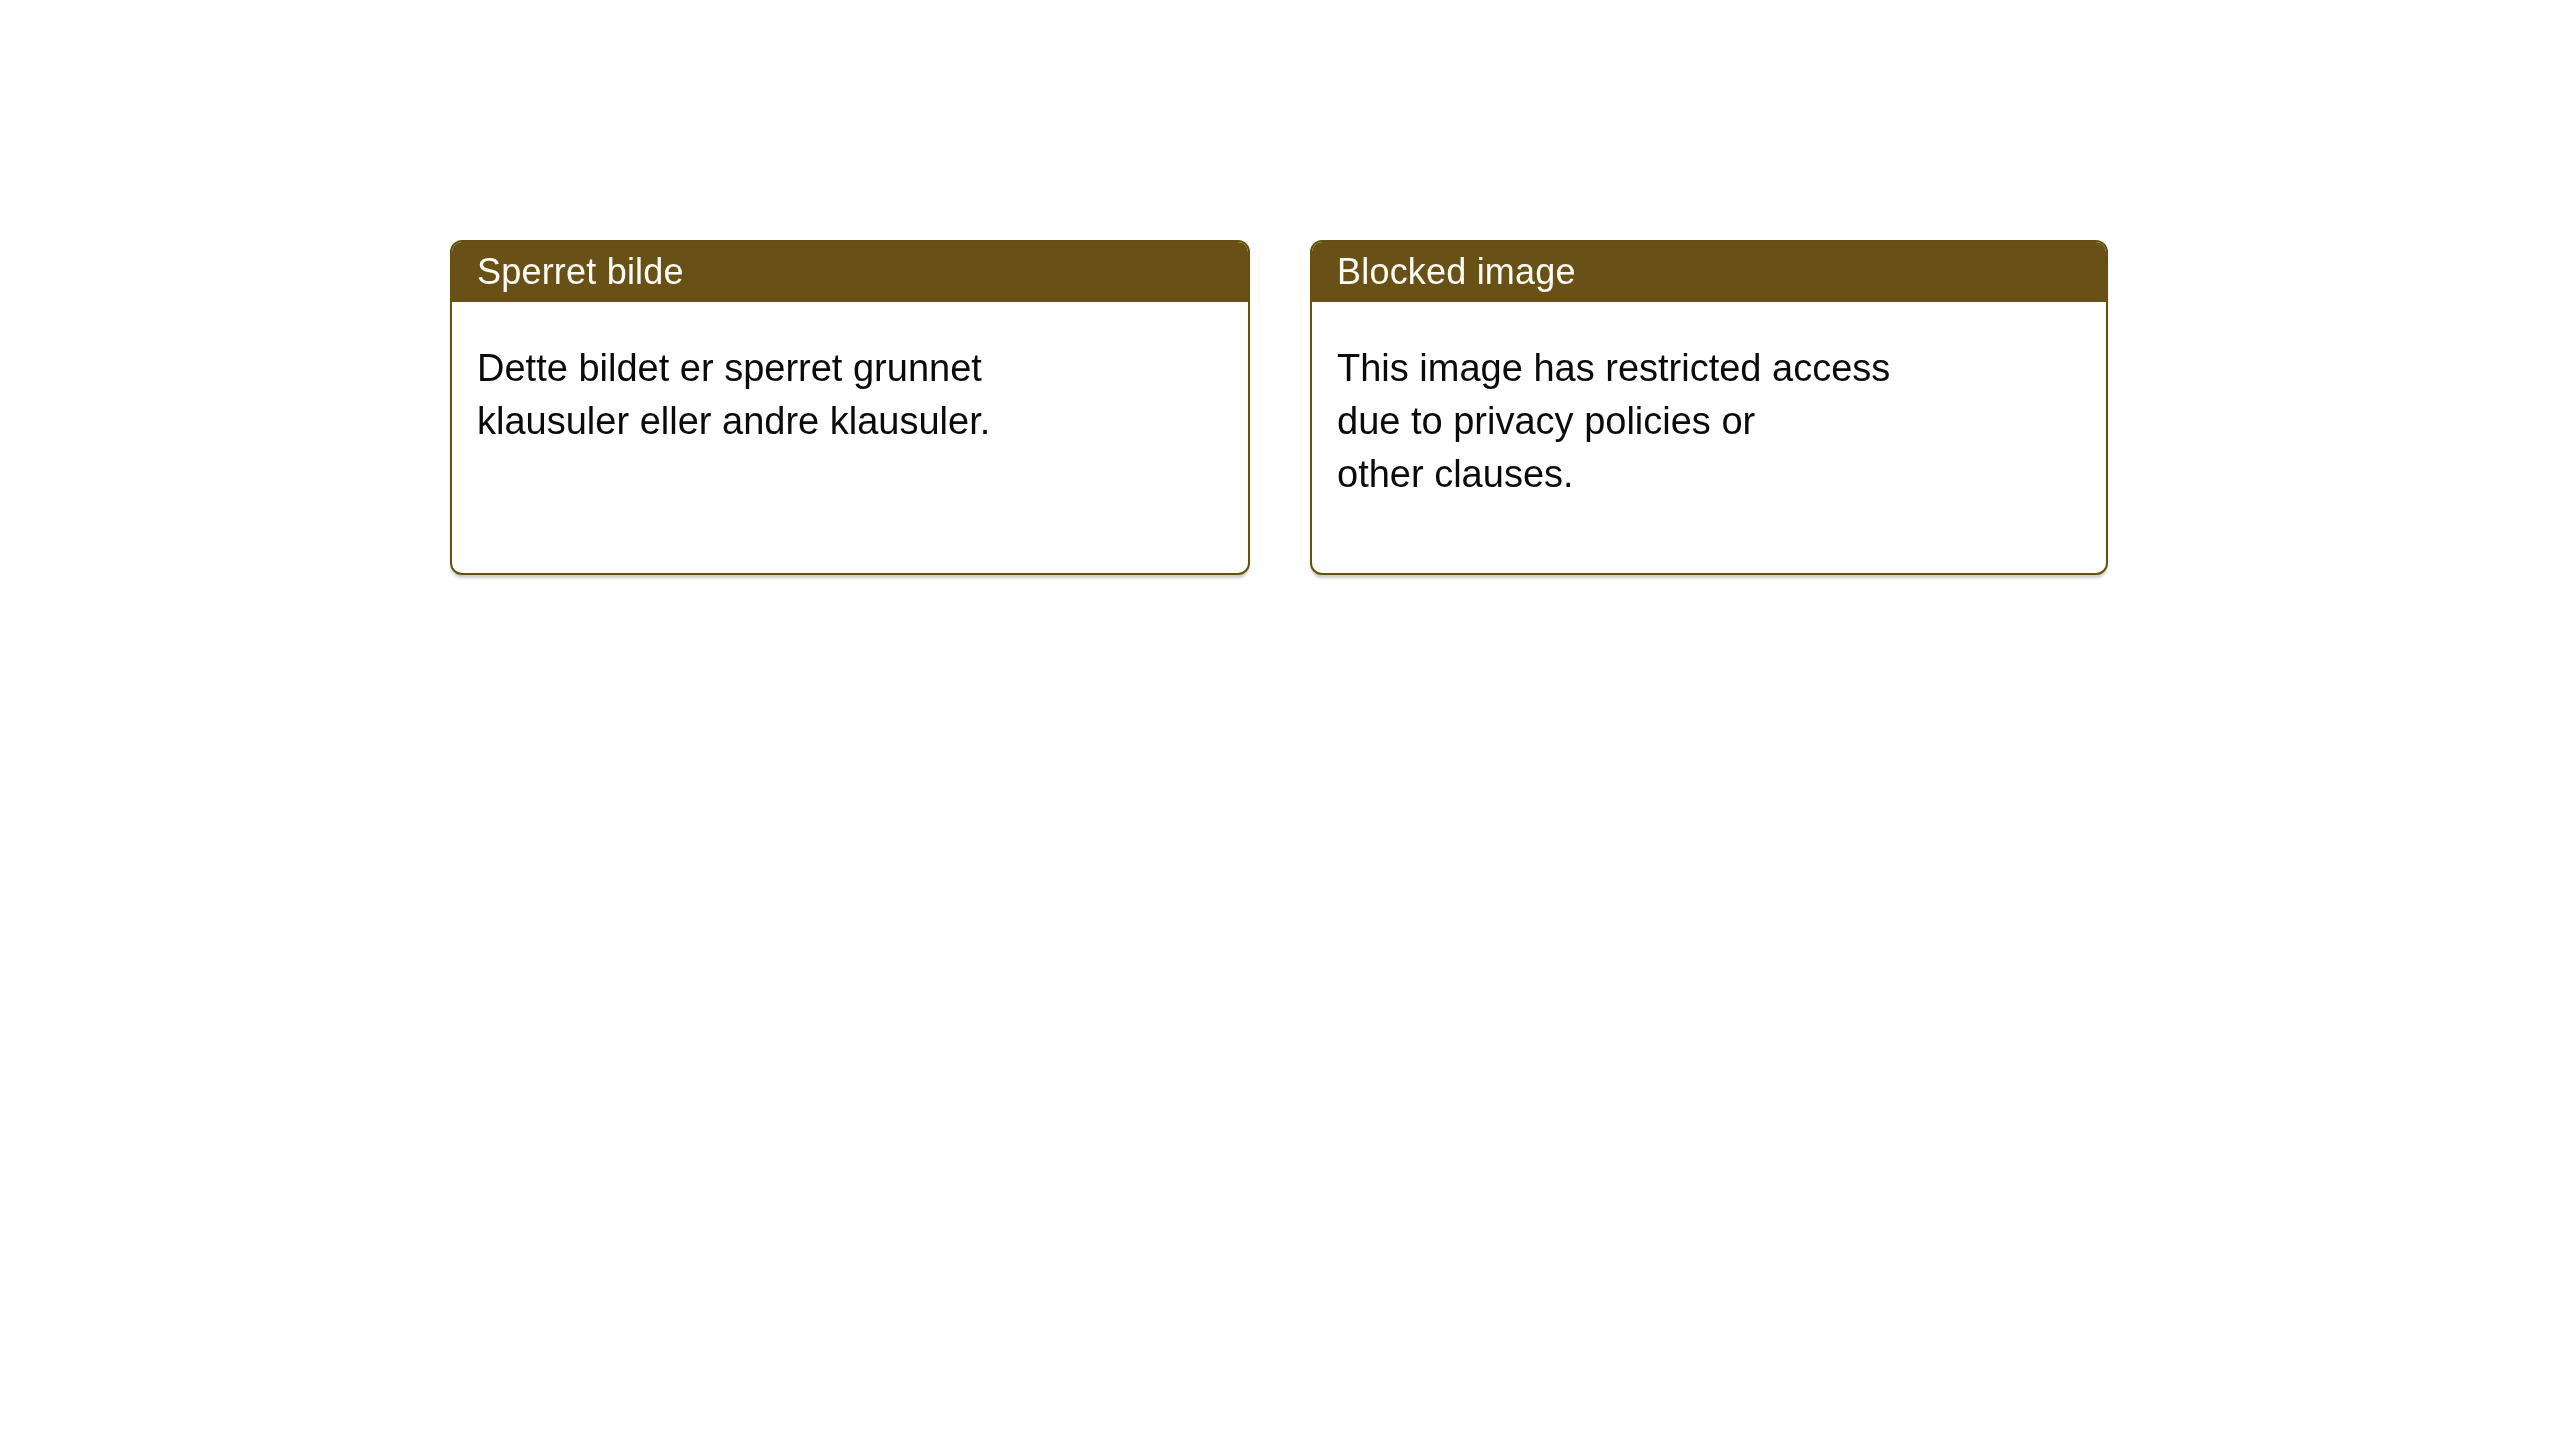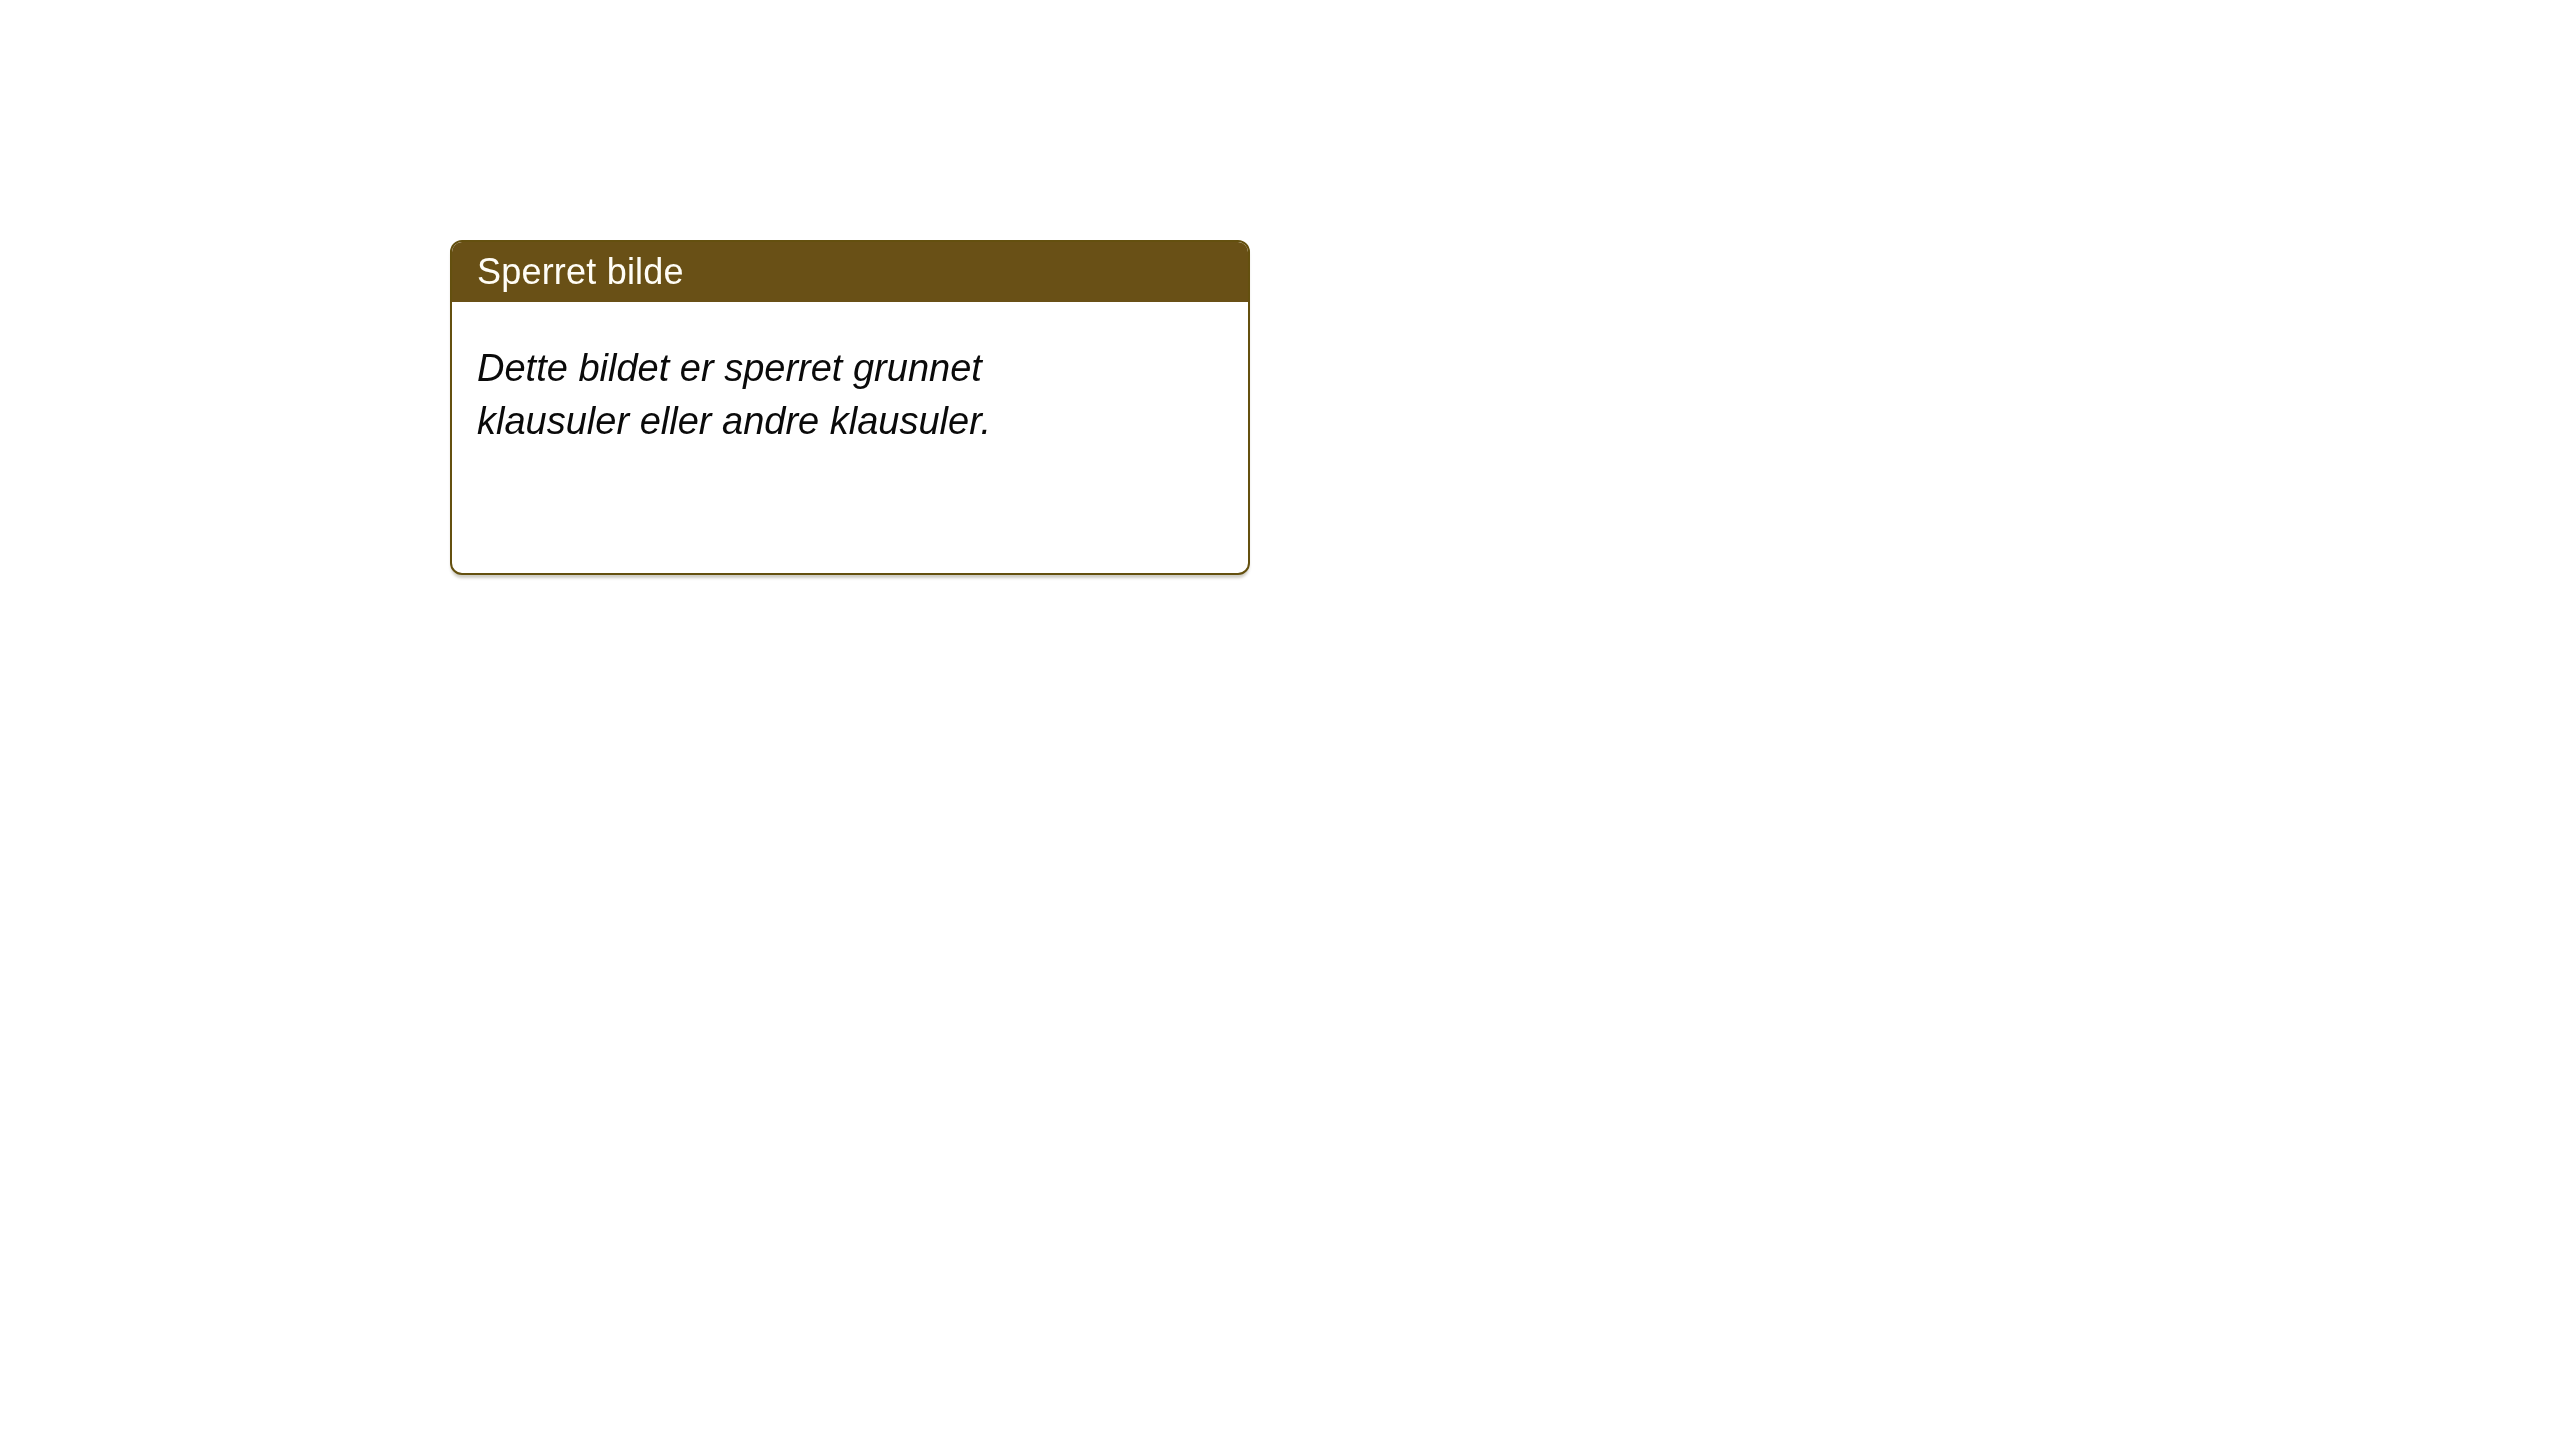"Blocked image" section.card { html: none -> <section> <header> <span>Blocked image</span> </header> <div> <div>This image has restricted access</div> <div>due to privacy policies or</div> <div>other clauses.</div> </div> </section> }
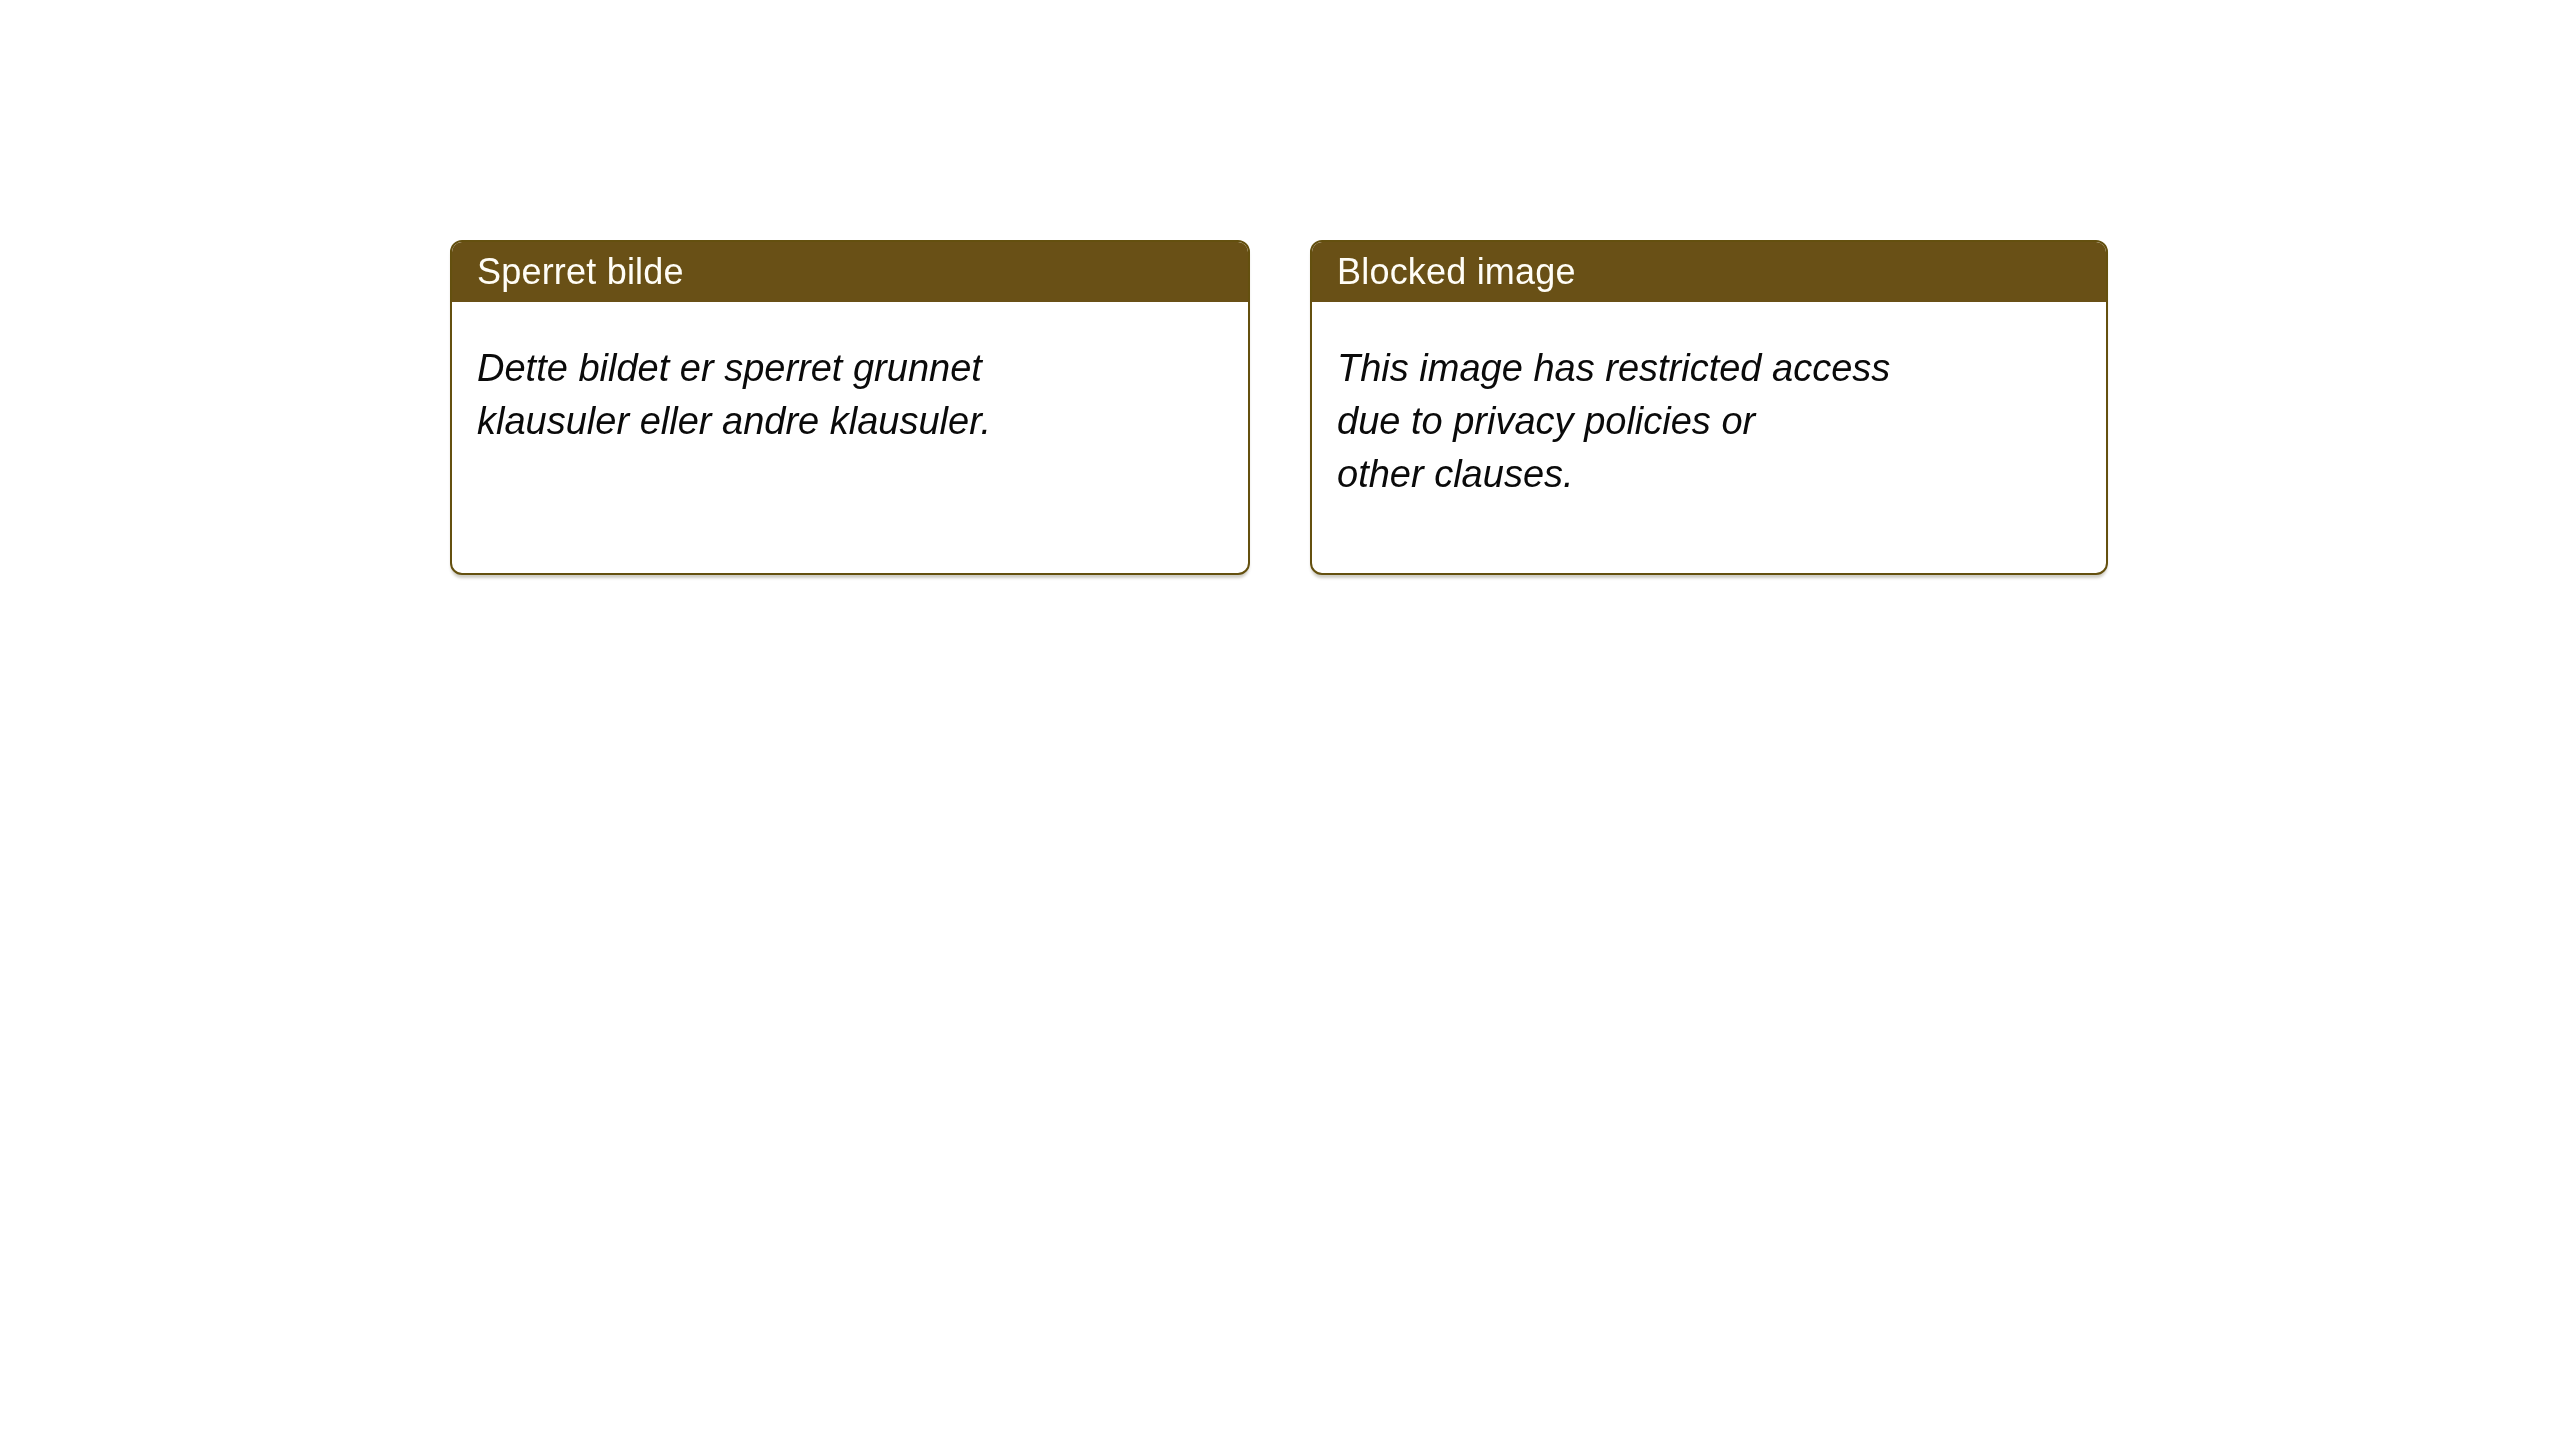"Dette bildet er sperret grunnet" .card-body { font-style: italic -> none }
